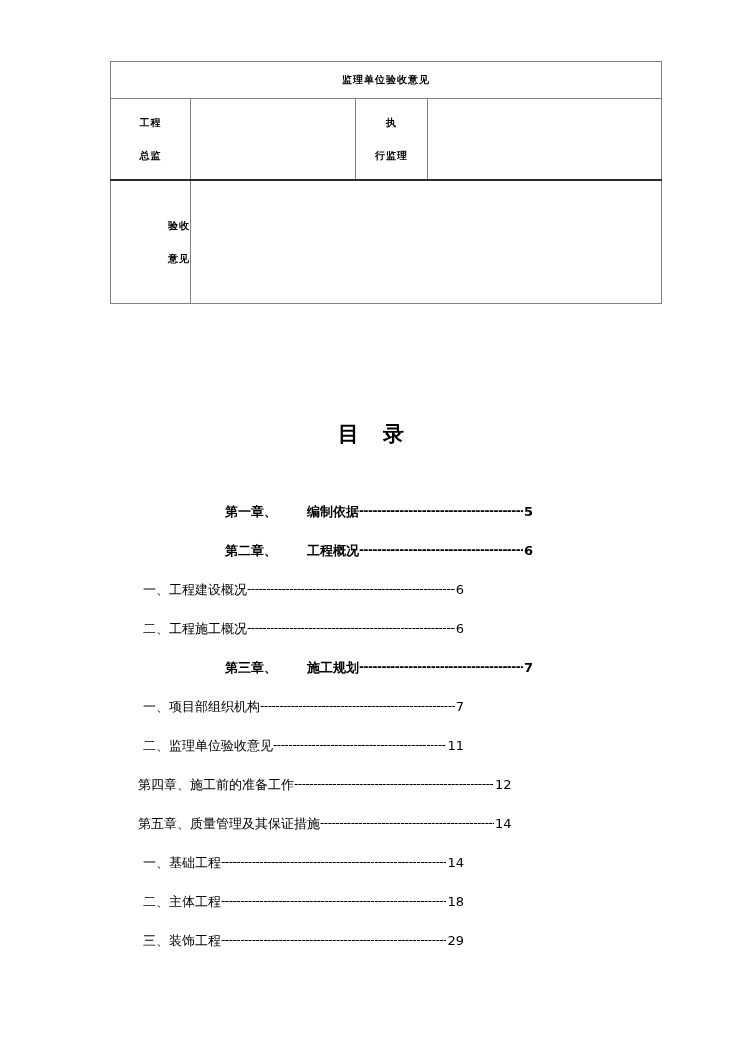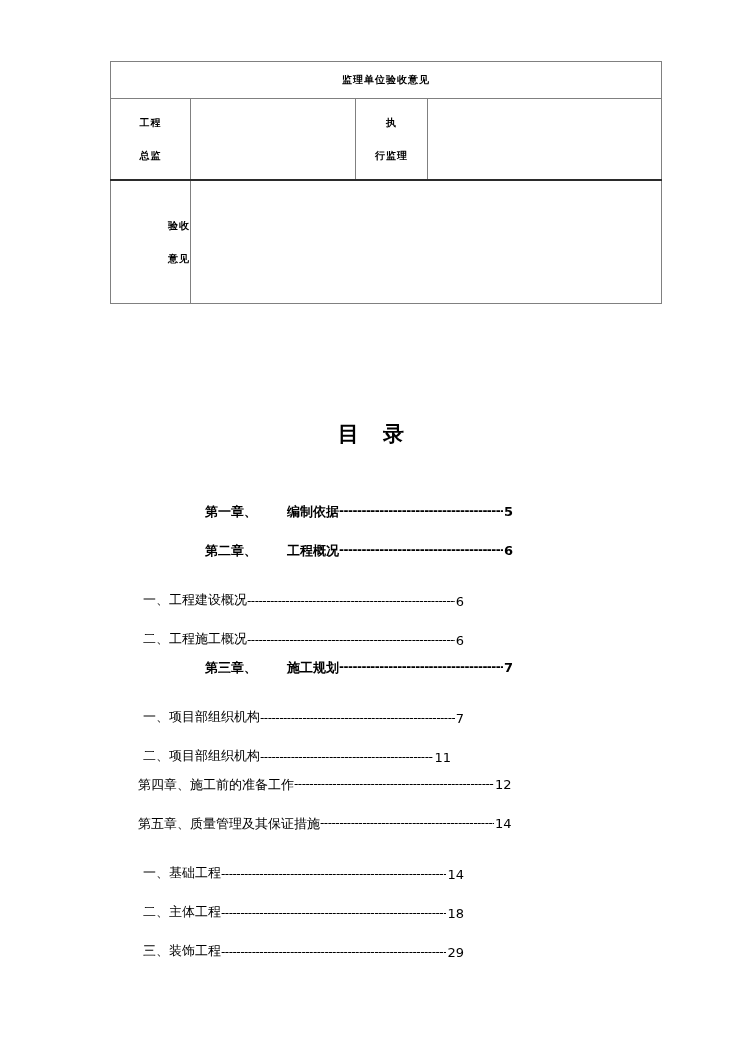"第一章、" .chap-no { margin-left: none -> 20px }
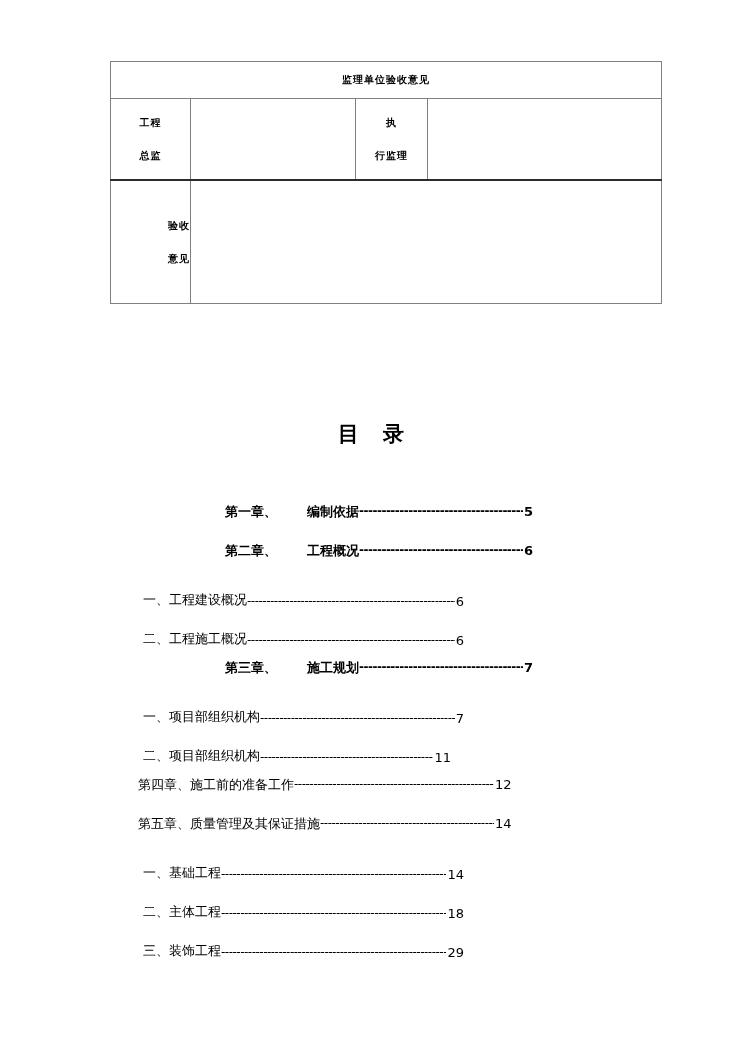"一、工程建设概况" .lvl-sub { align-items: flex-end -> none }
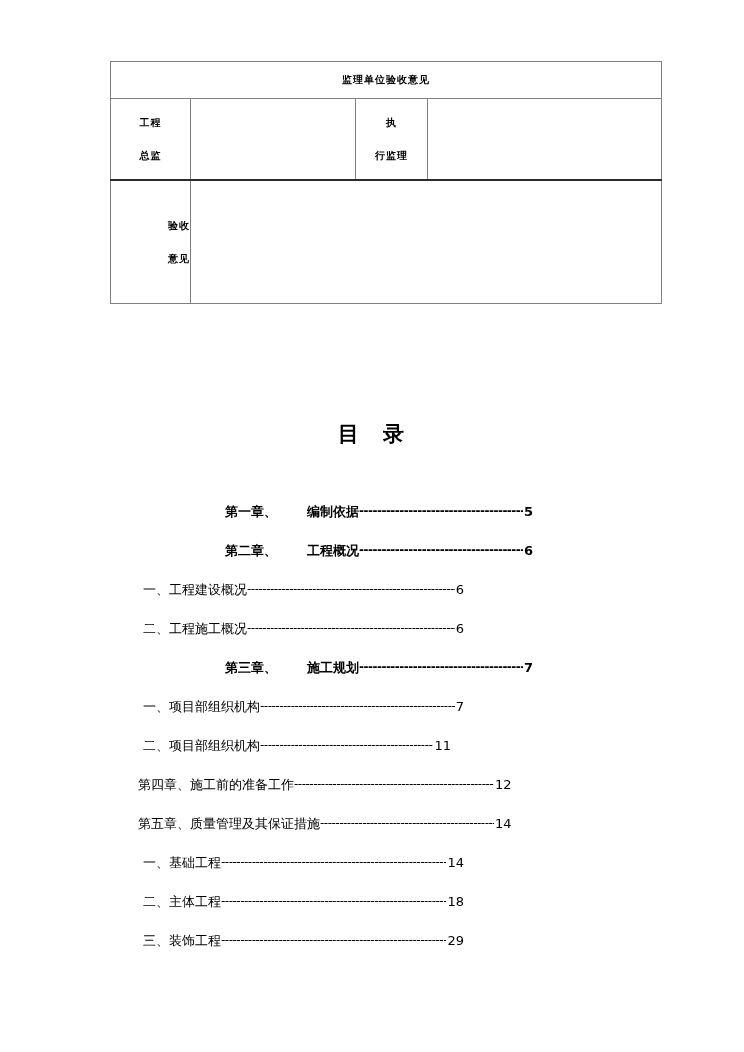"二、项目部组织机构" span.entry-text { text: 项目部组织机构 -> 监理单位验收意见 }
